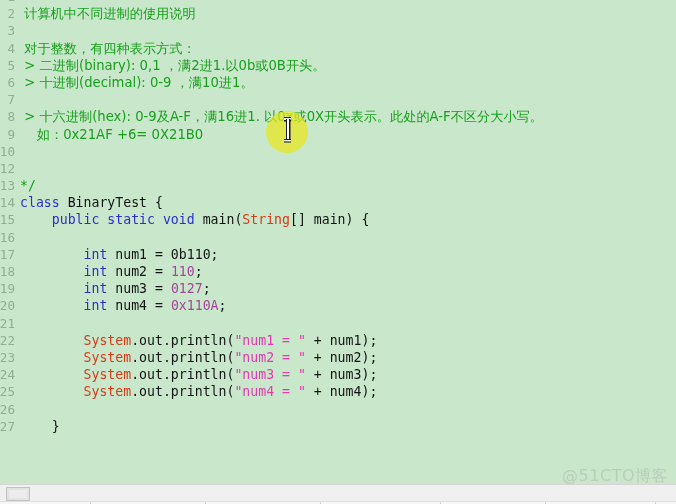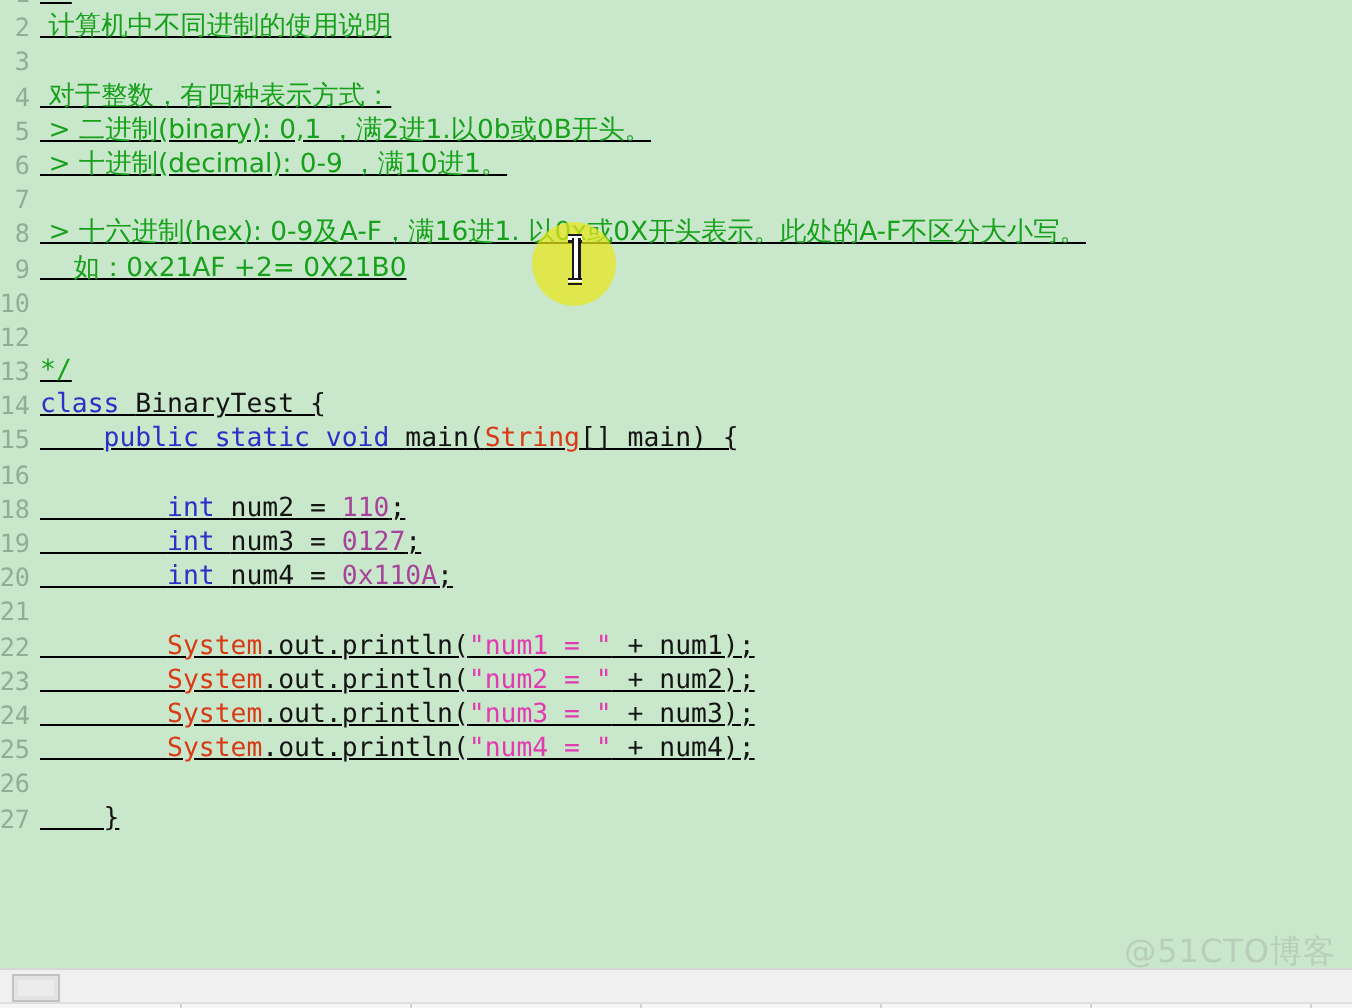"计算机中不同进制的使用说明" .codetext { text-decoration: underline -> none }
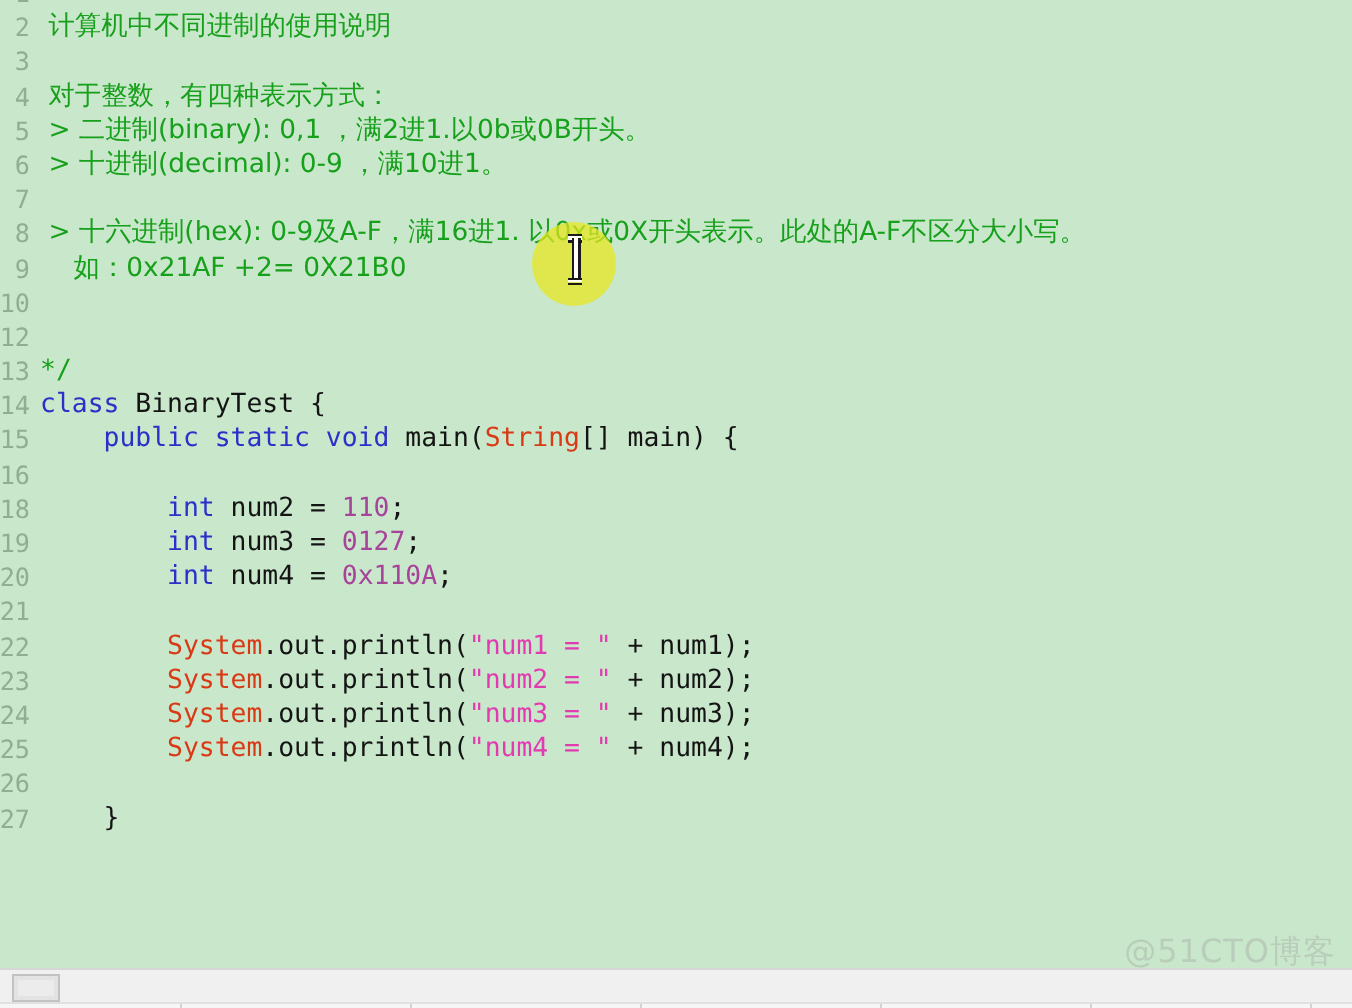"如：0x21AF +2= 0X21B0" span.cmt { text: +2 -> +6 }
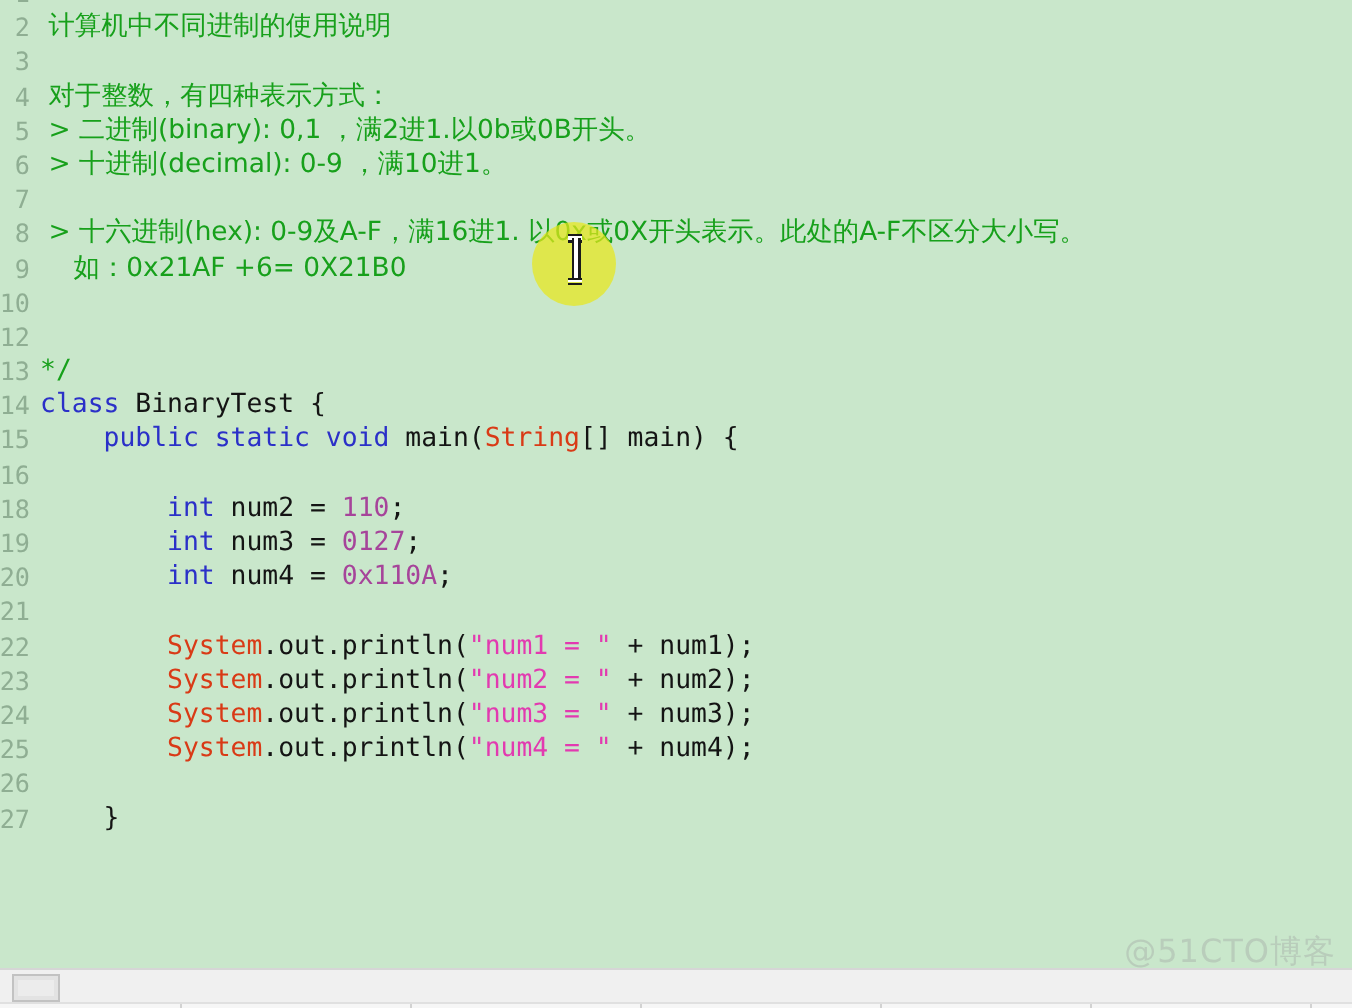"17" div.row { html: none -> <div><div>17</div><div><span> </span><span>int </span><span>num1 = 0b110;</span></div></div> }
